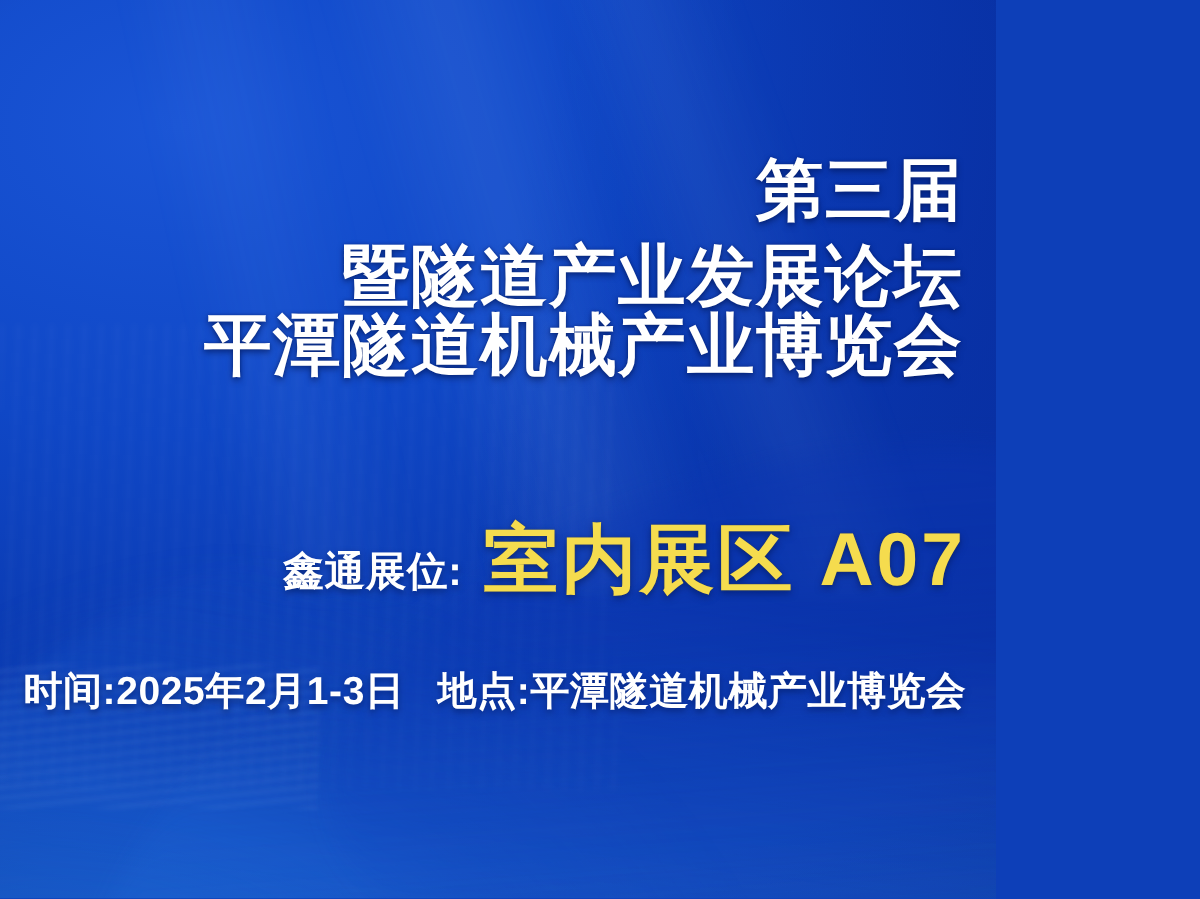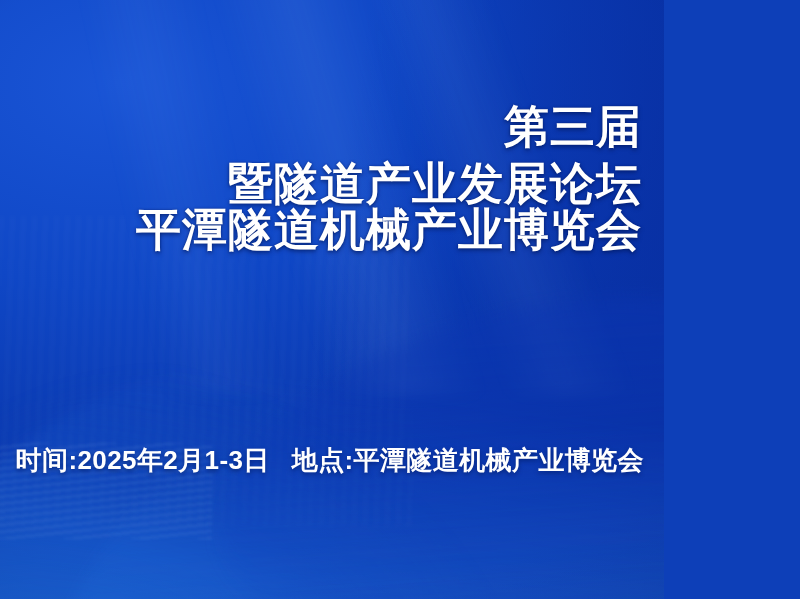"鑫通展位:" div.booth-row { html: none -> <div> <span>鑫通展位:</span> <span>室内展区 A07</span> </div> }
